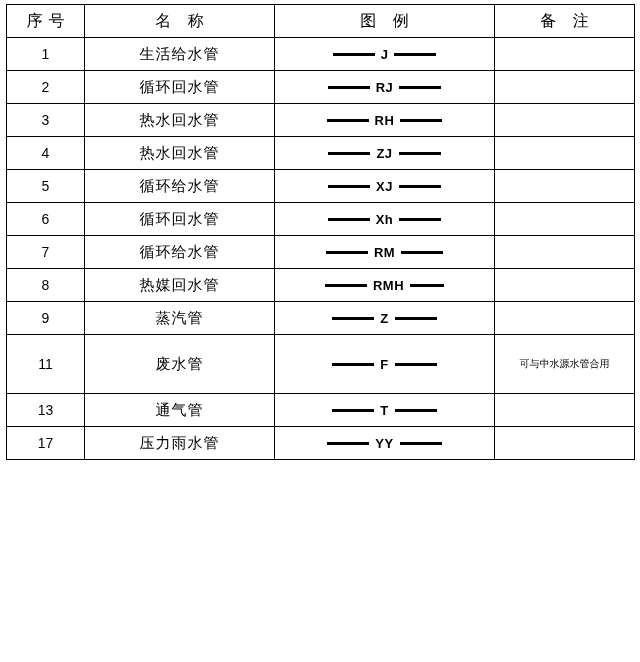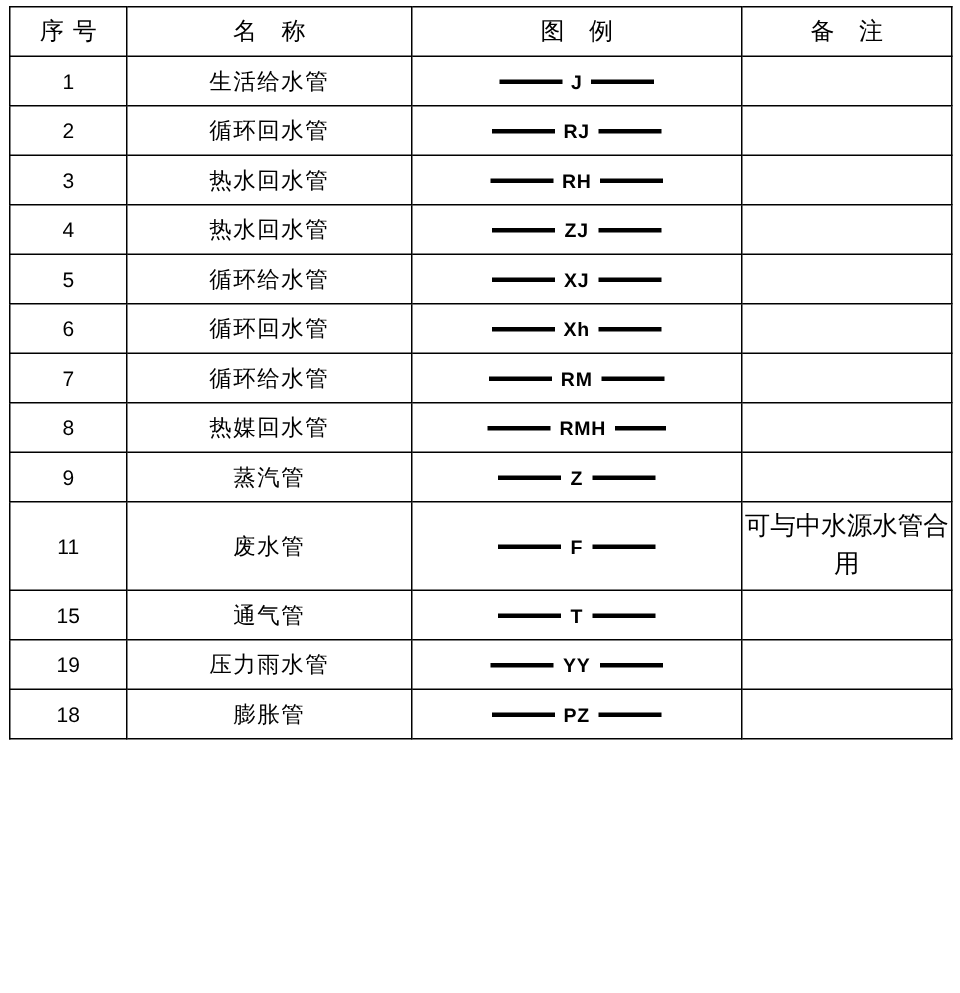"可与中水源水管合用" td.note { font-size: 17px -> 10px }
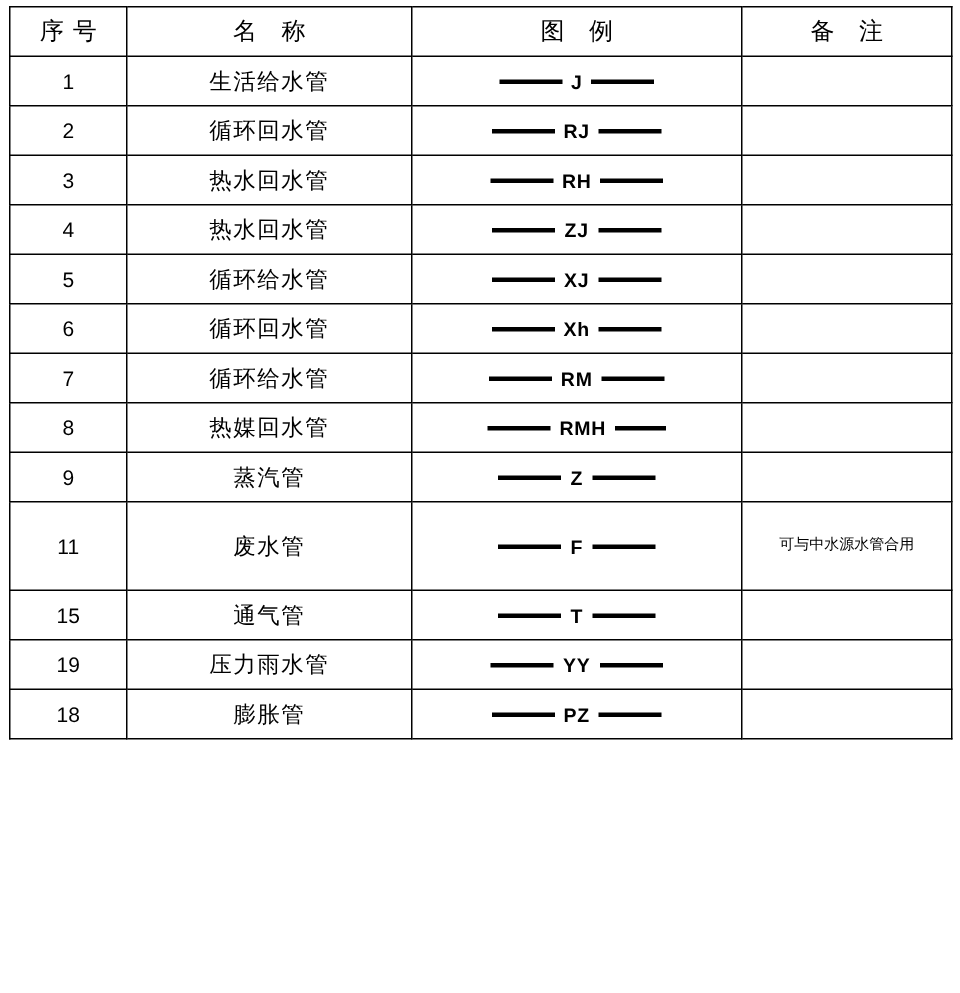"15" td.no { text: 15 -> 13 }
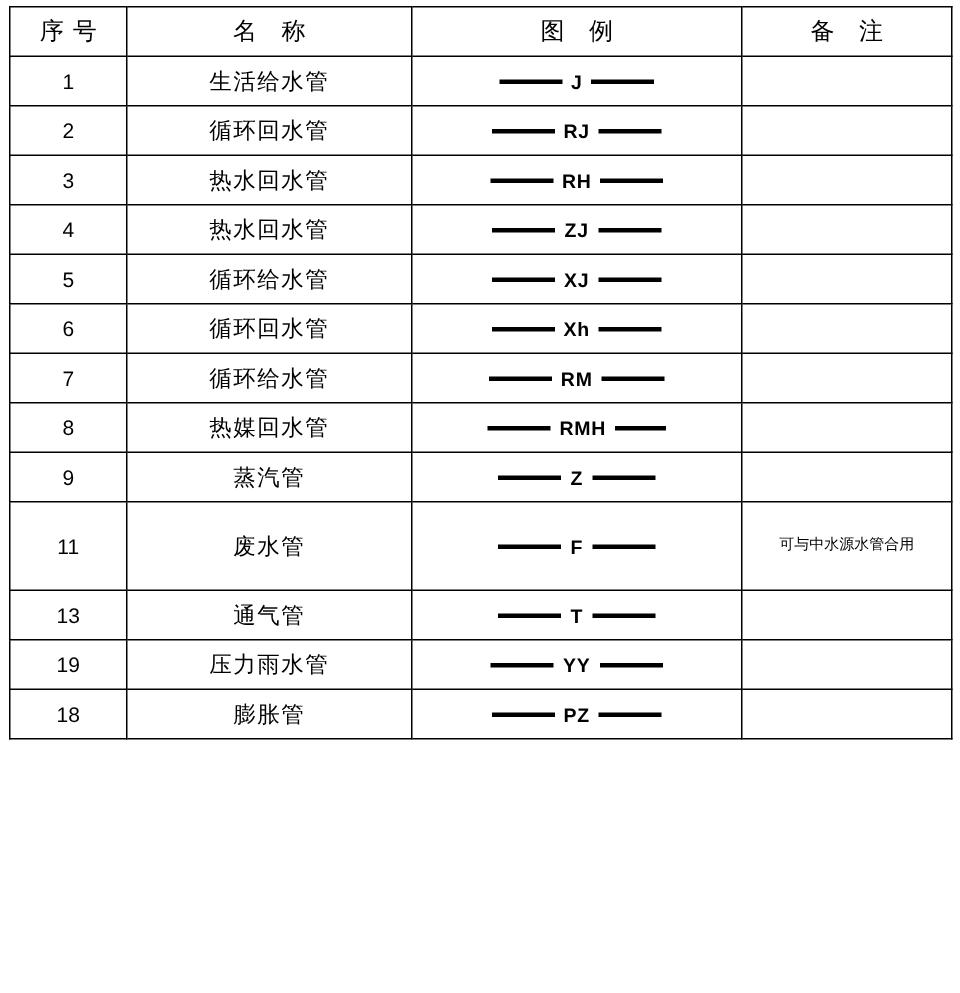"19" td.no { text: 19 -> 17 }
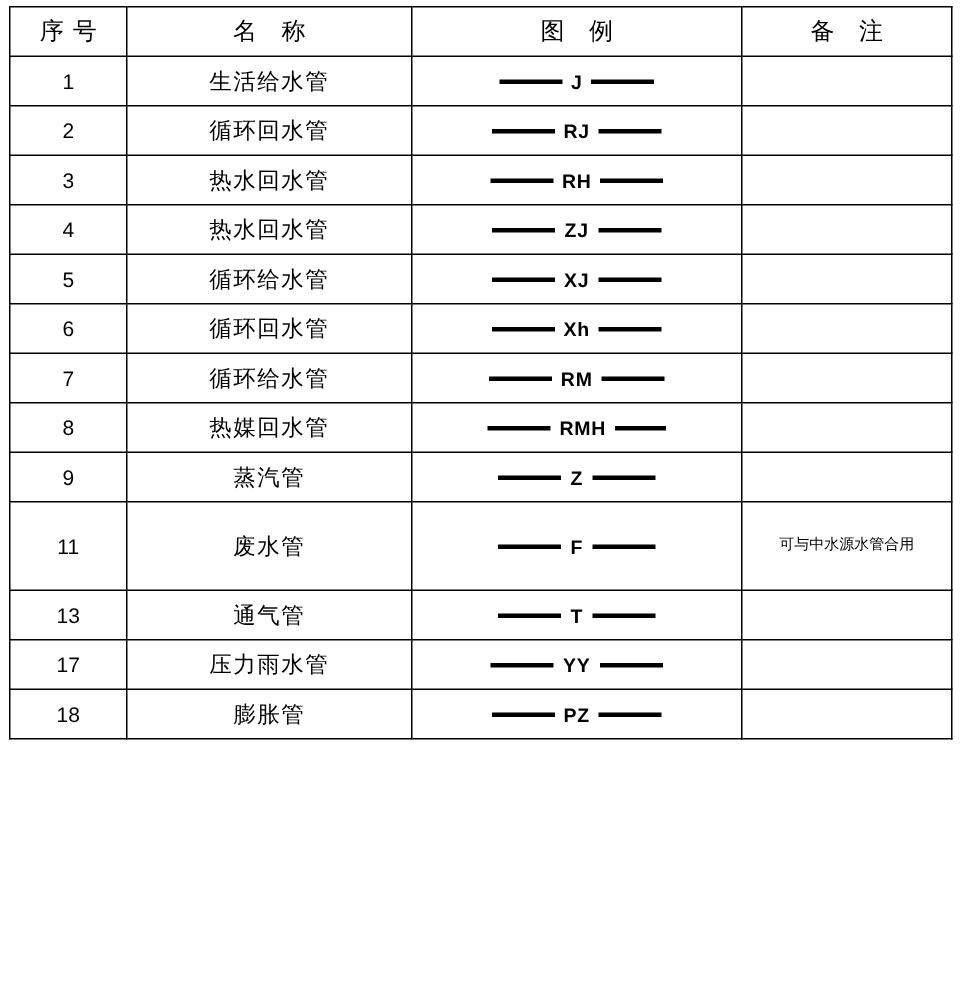"18" tr { html: <tr> <td>18</td> <td>膨胀管</td> <td> <div> <span></span> <span>PZ</span> <span></span> </div> </td> <td></td> </tr> -> none }
